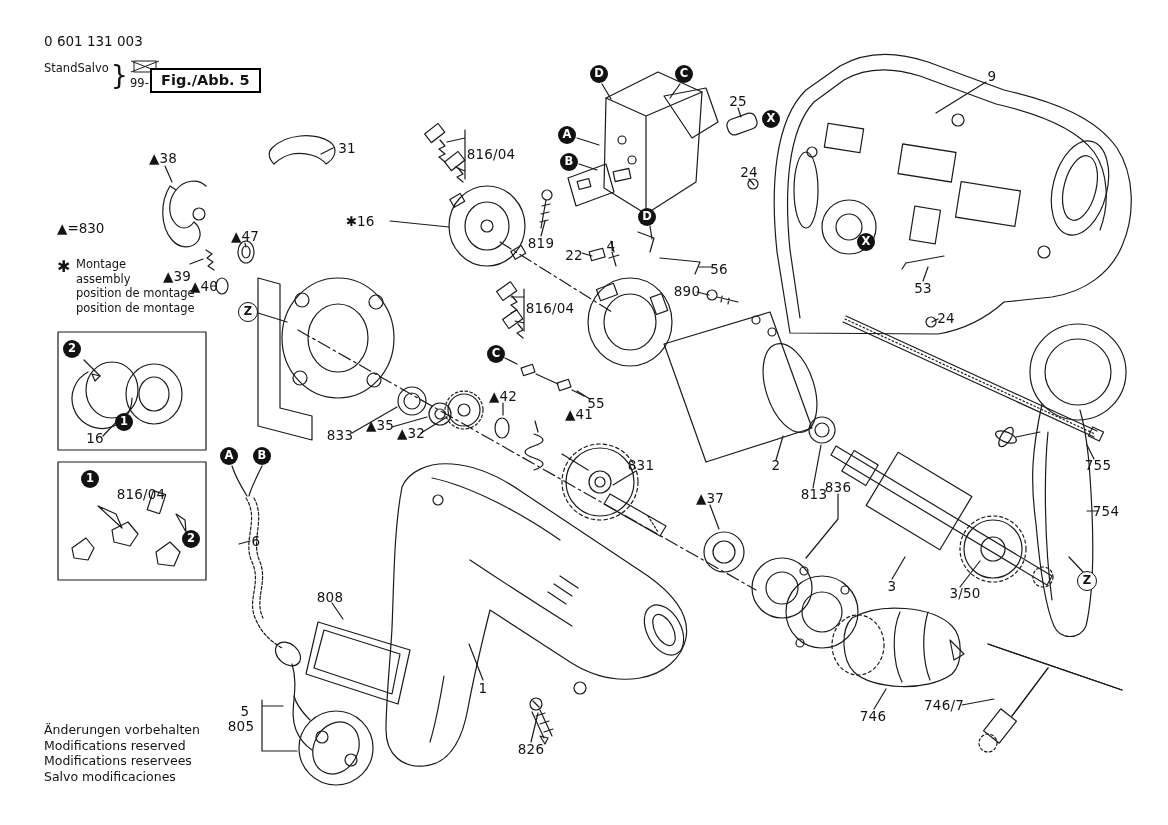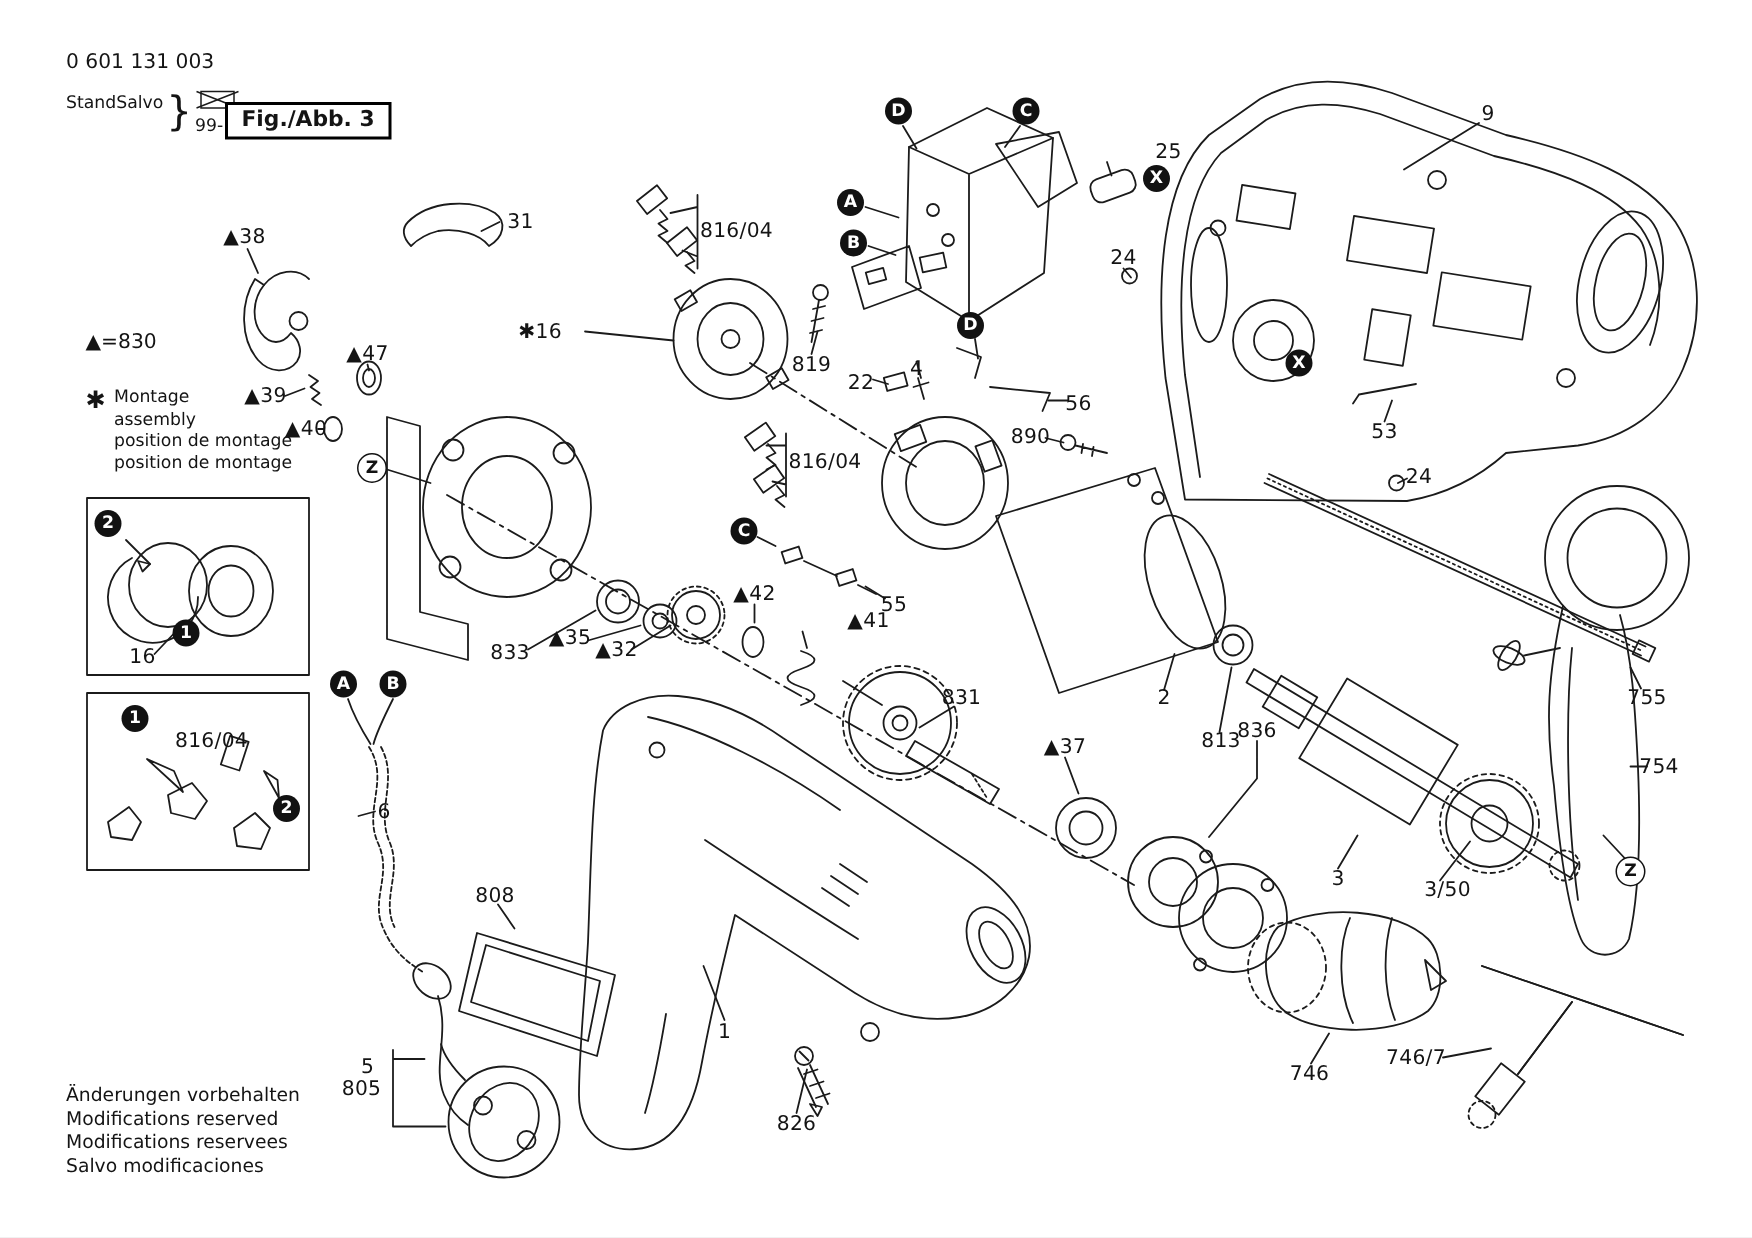"Fig./Abb. 3" div.fig-box { text: 3 -> 5 }
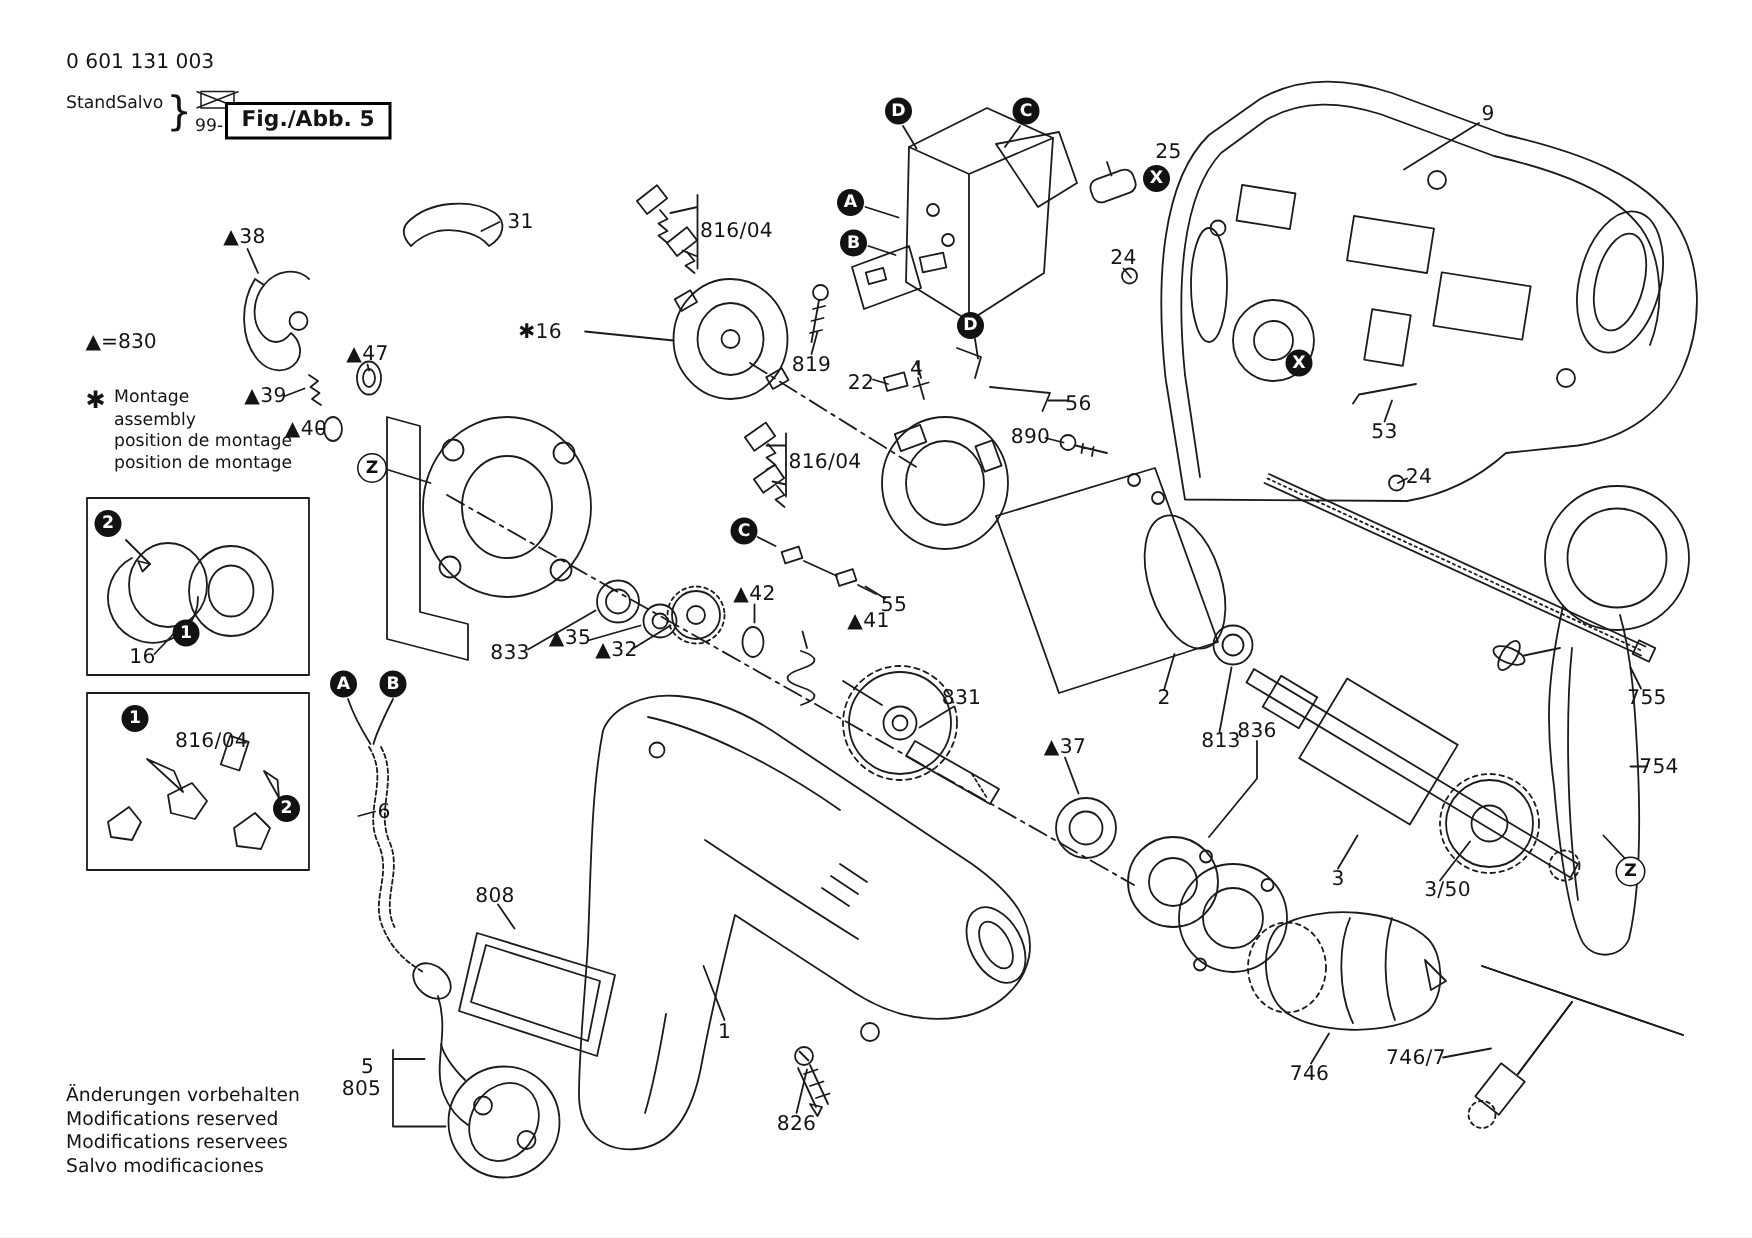"25" div.callout { margin-left: 41px -> none }
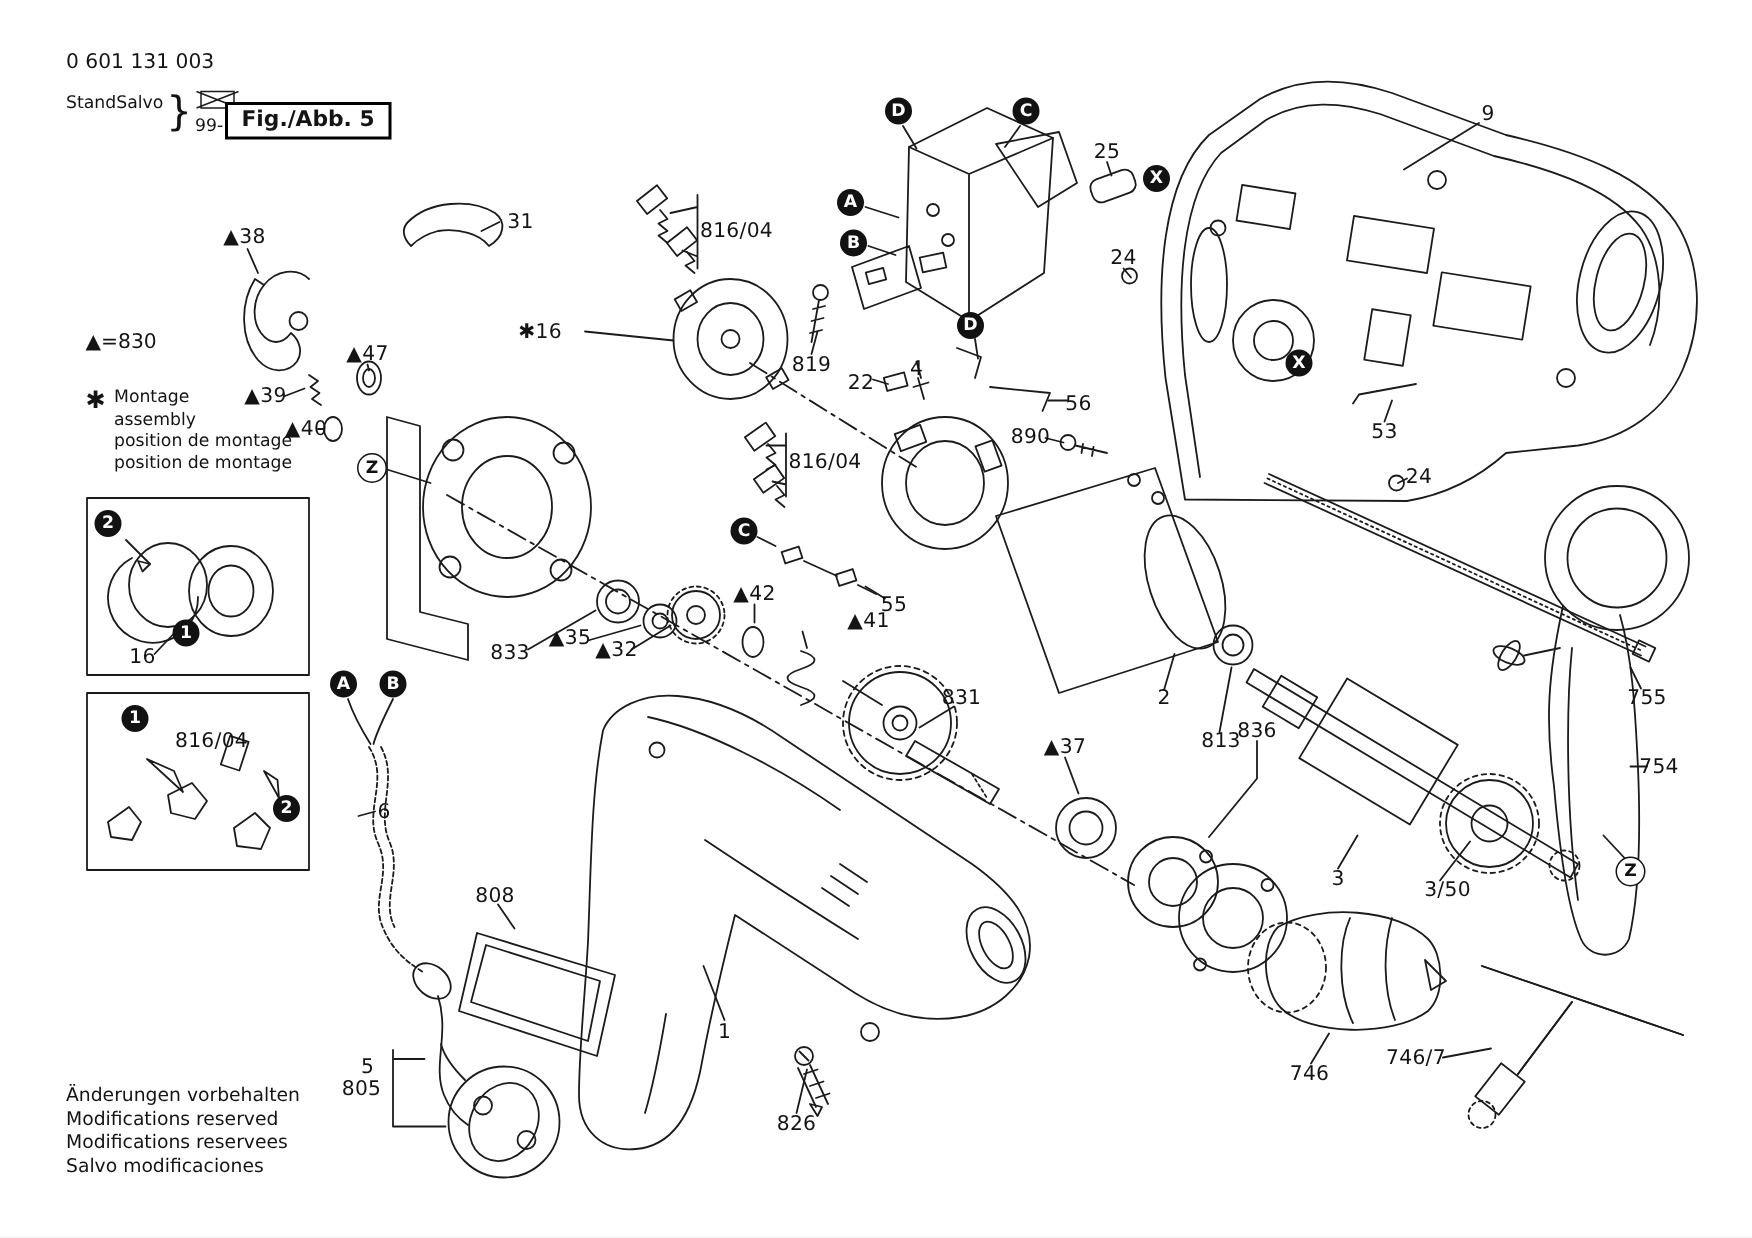"▲39" div.callout { top: 264px -> 276px }
